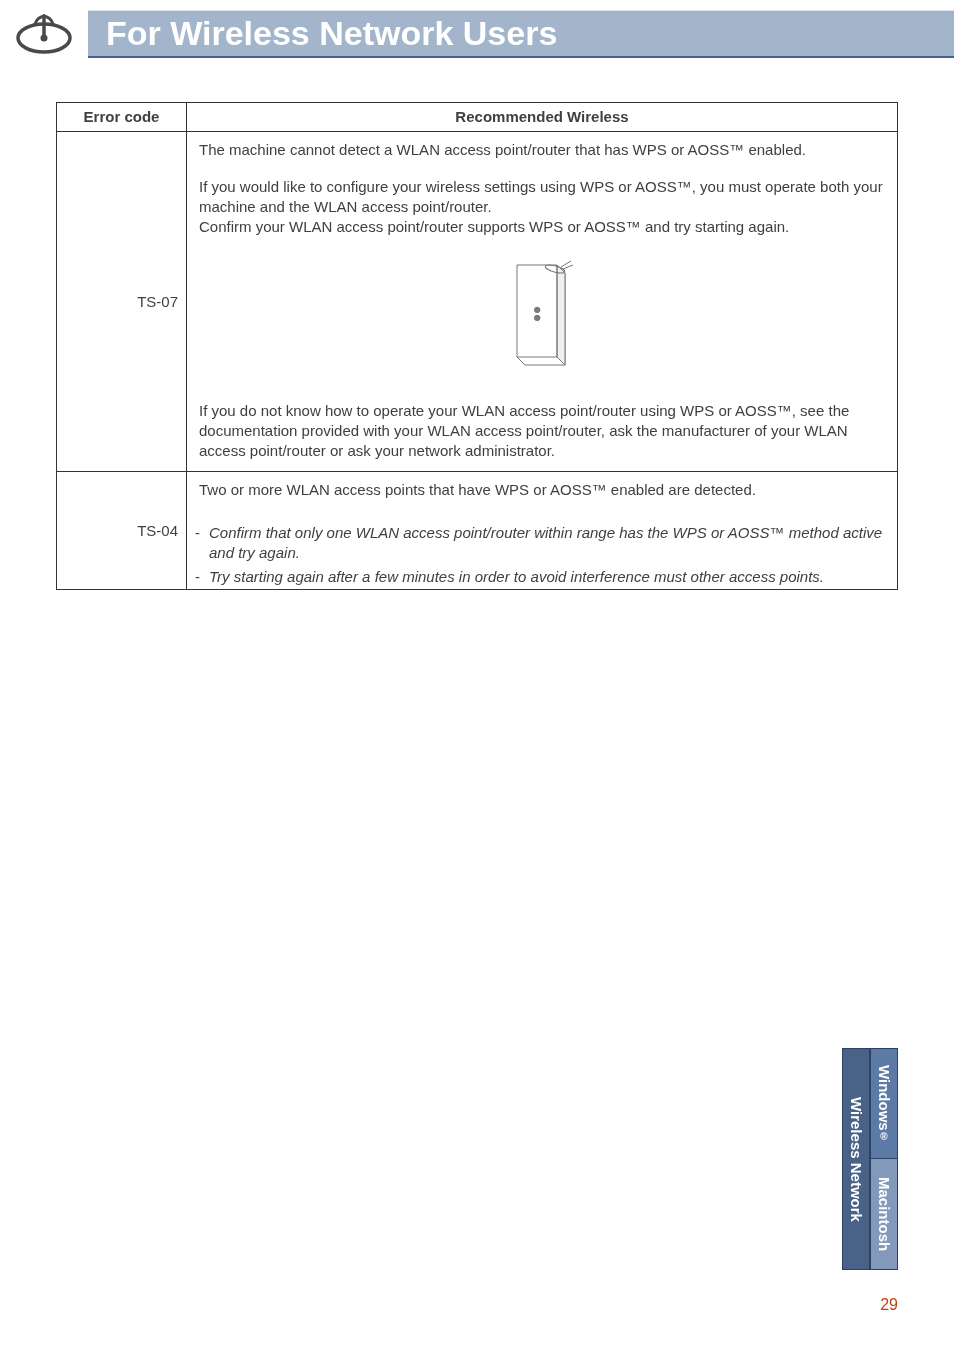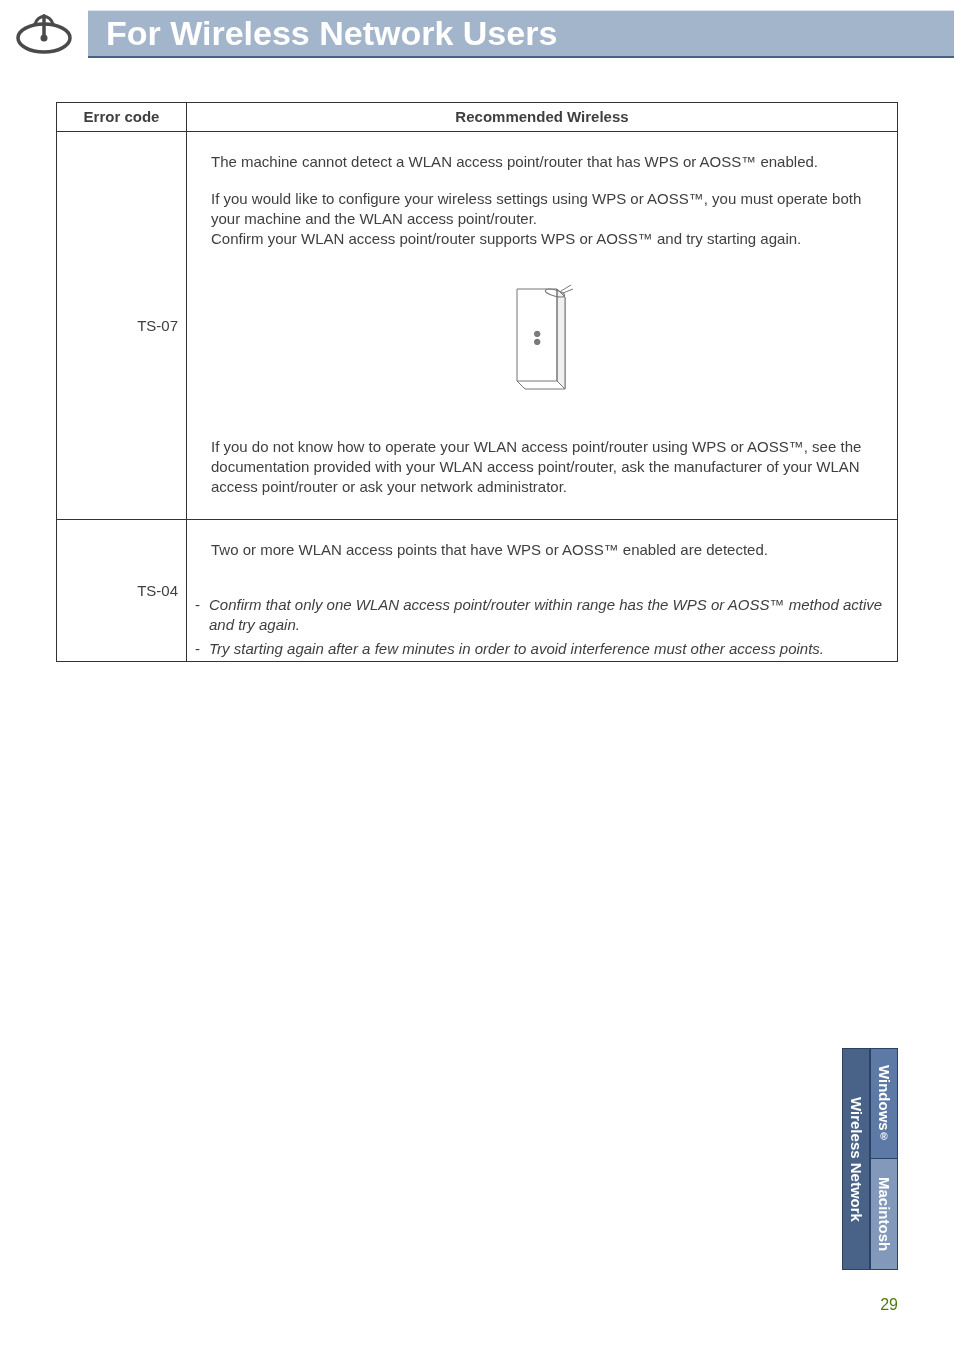"The machine cannot detect a" .sol-block p { margin: 16px -> 4px }
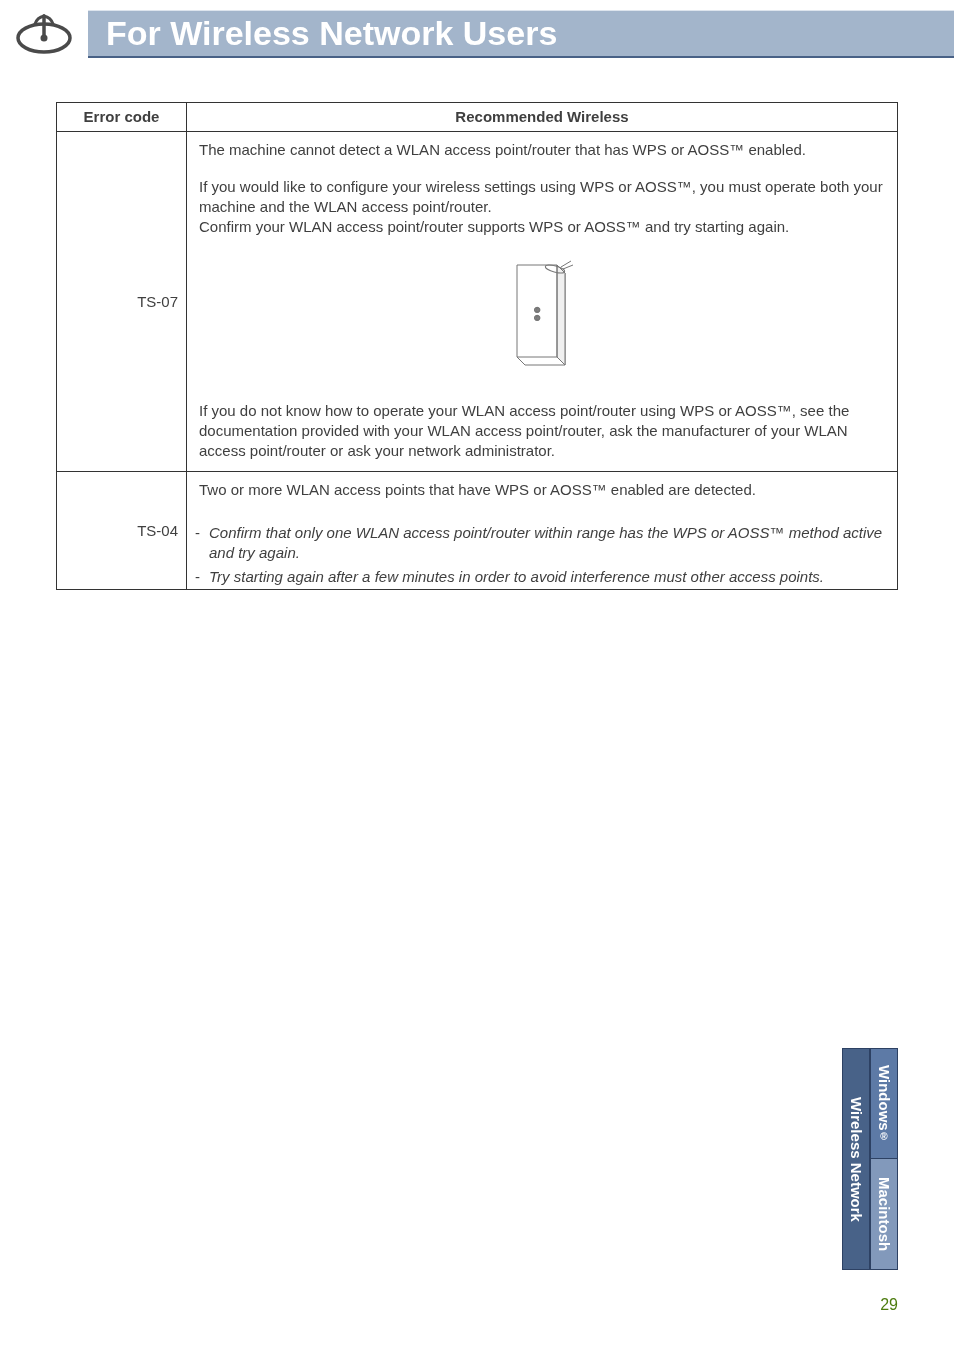"29" .page-num { color: #4d7c0f -> #c2410c }
